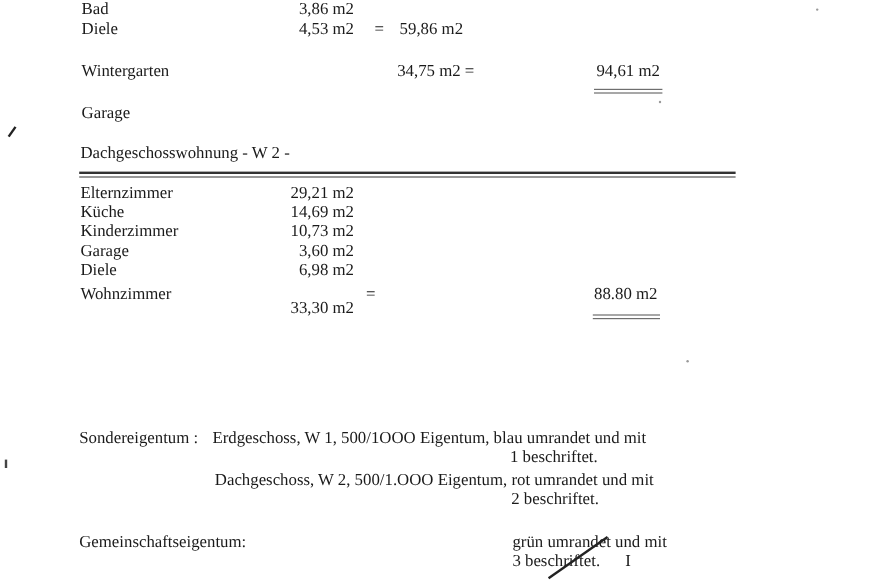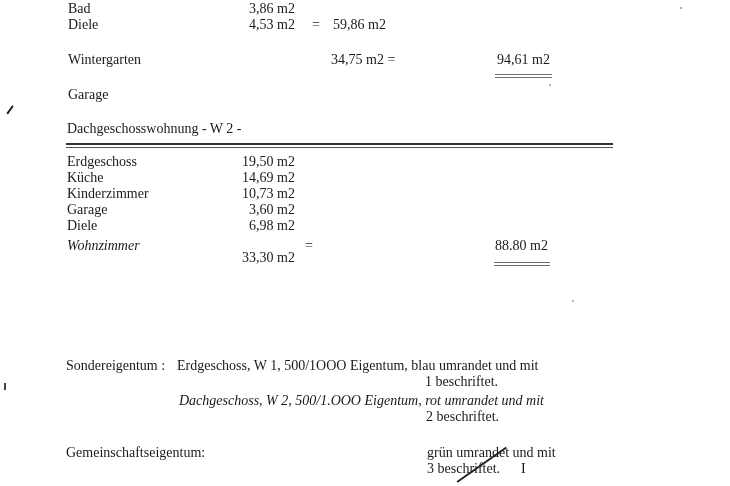"Erdgeschoss" div.abs { text: Erdgeschoss -> Elternzimmer }
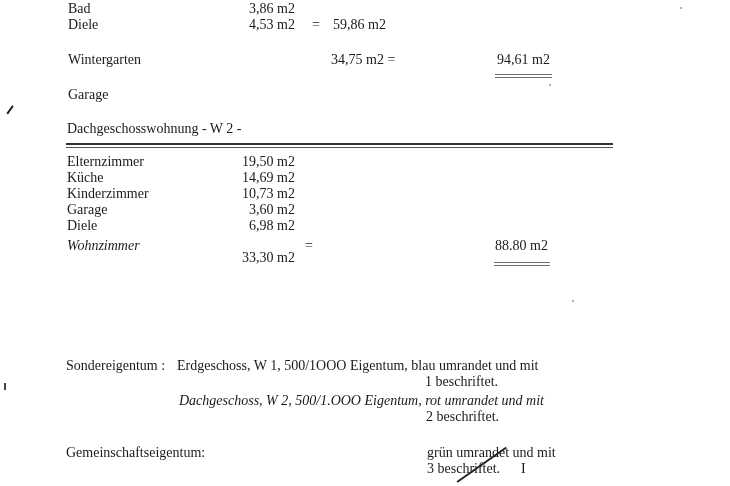"19,50 m2" div.abs { text: 19,50 -> 29,21 }
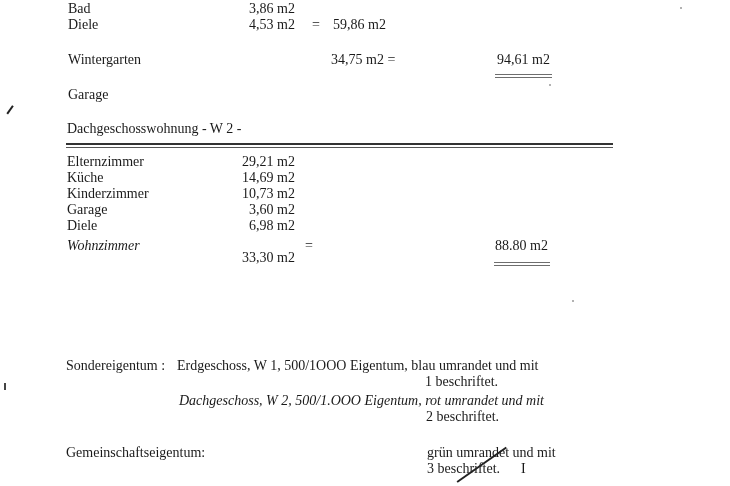"Wohnzimmer" div.abs { font-style: italic -> none }
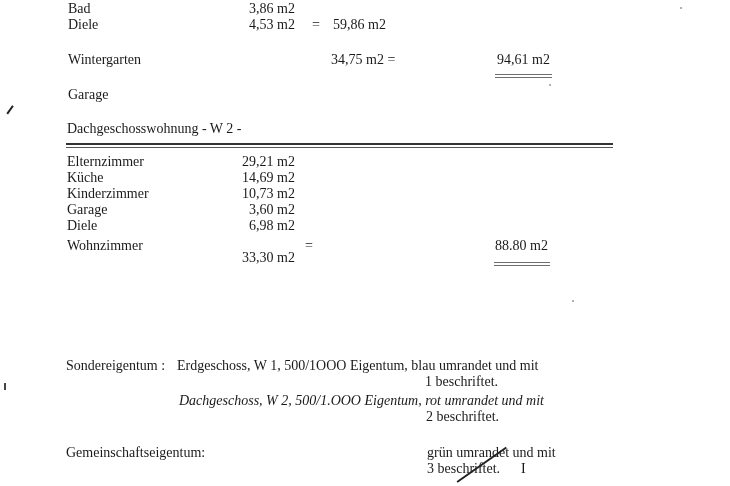"Dachgeschoss, W 2, 500/1.OOO Eigentum," div.abs { font-style: italic -> none }
